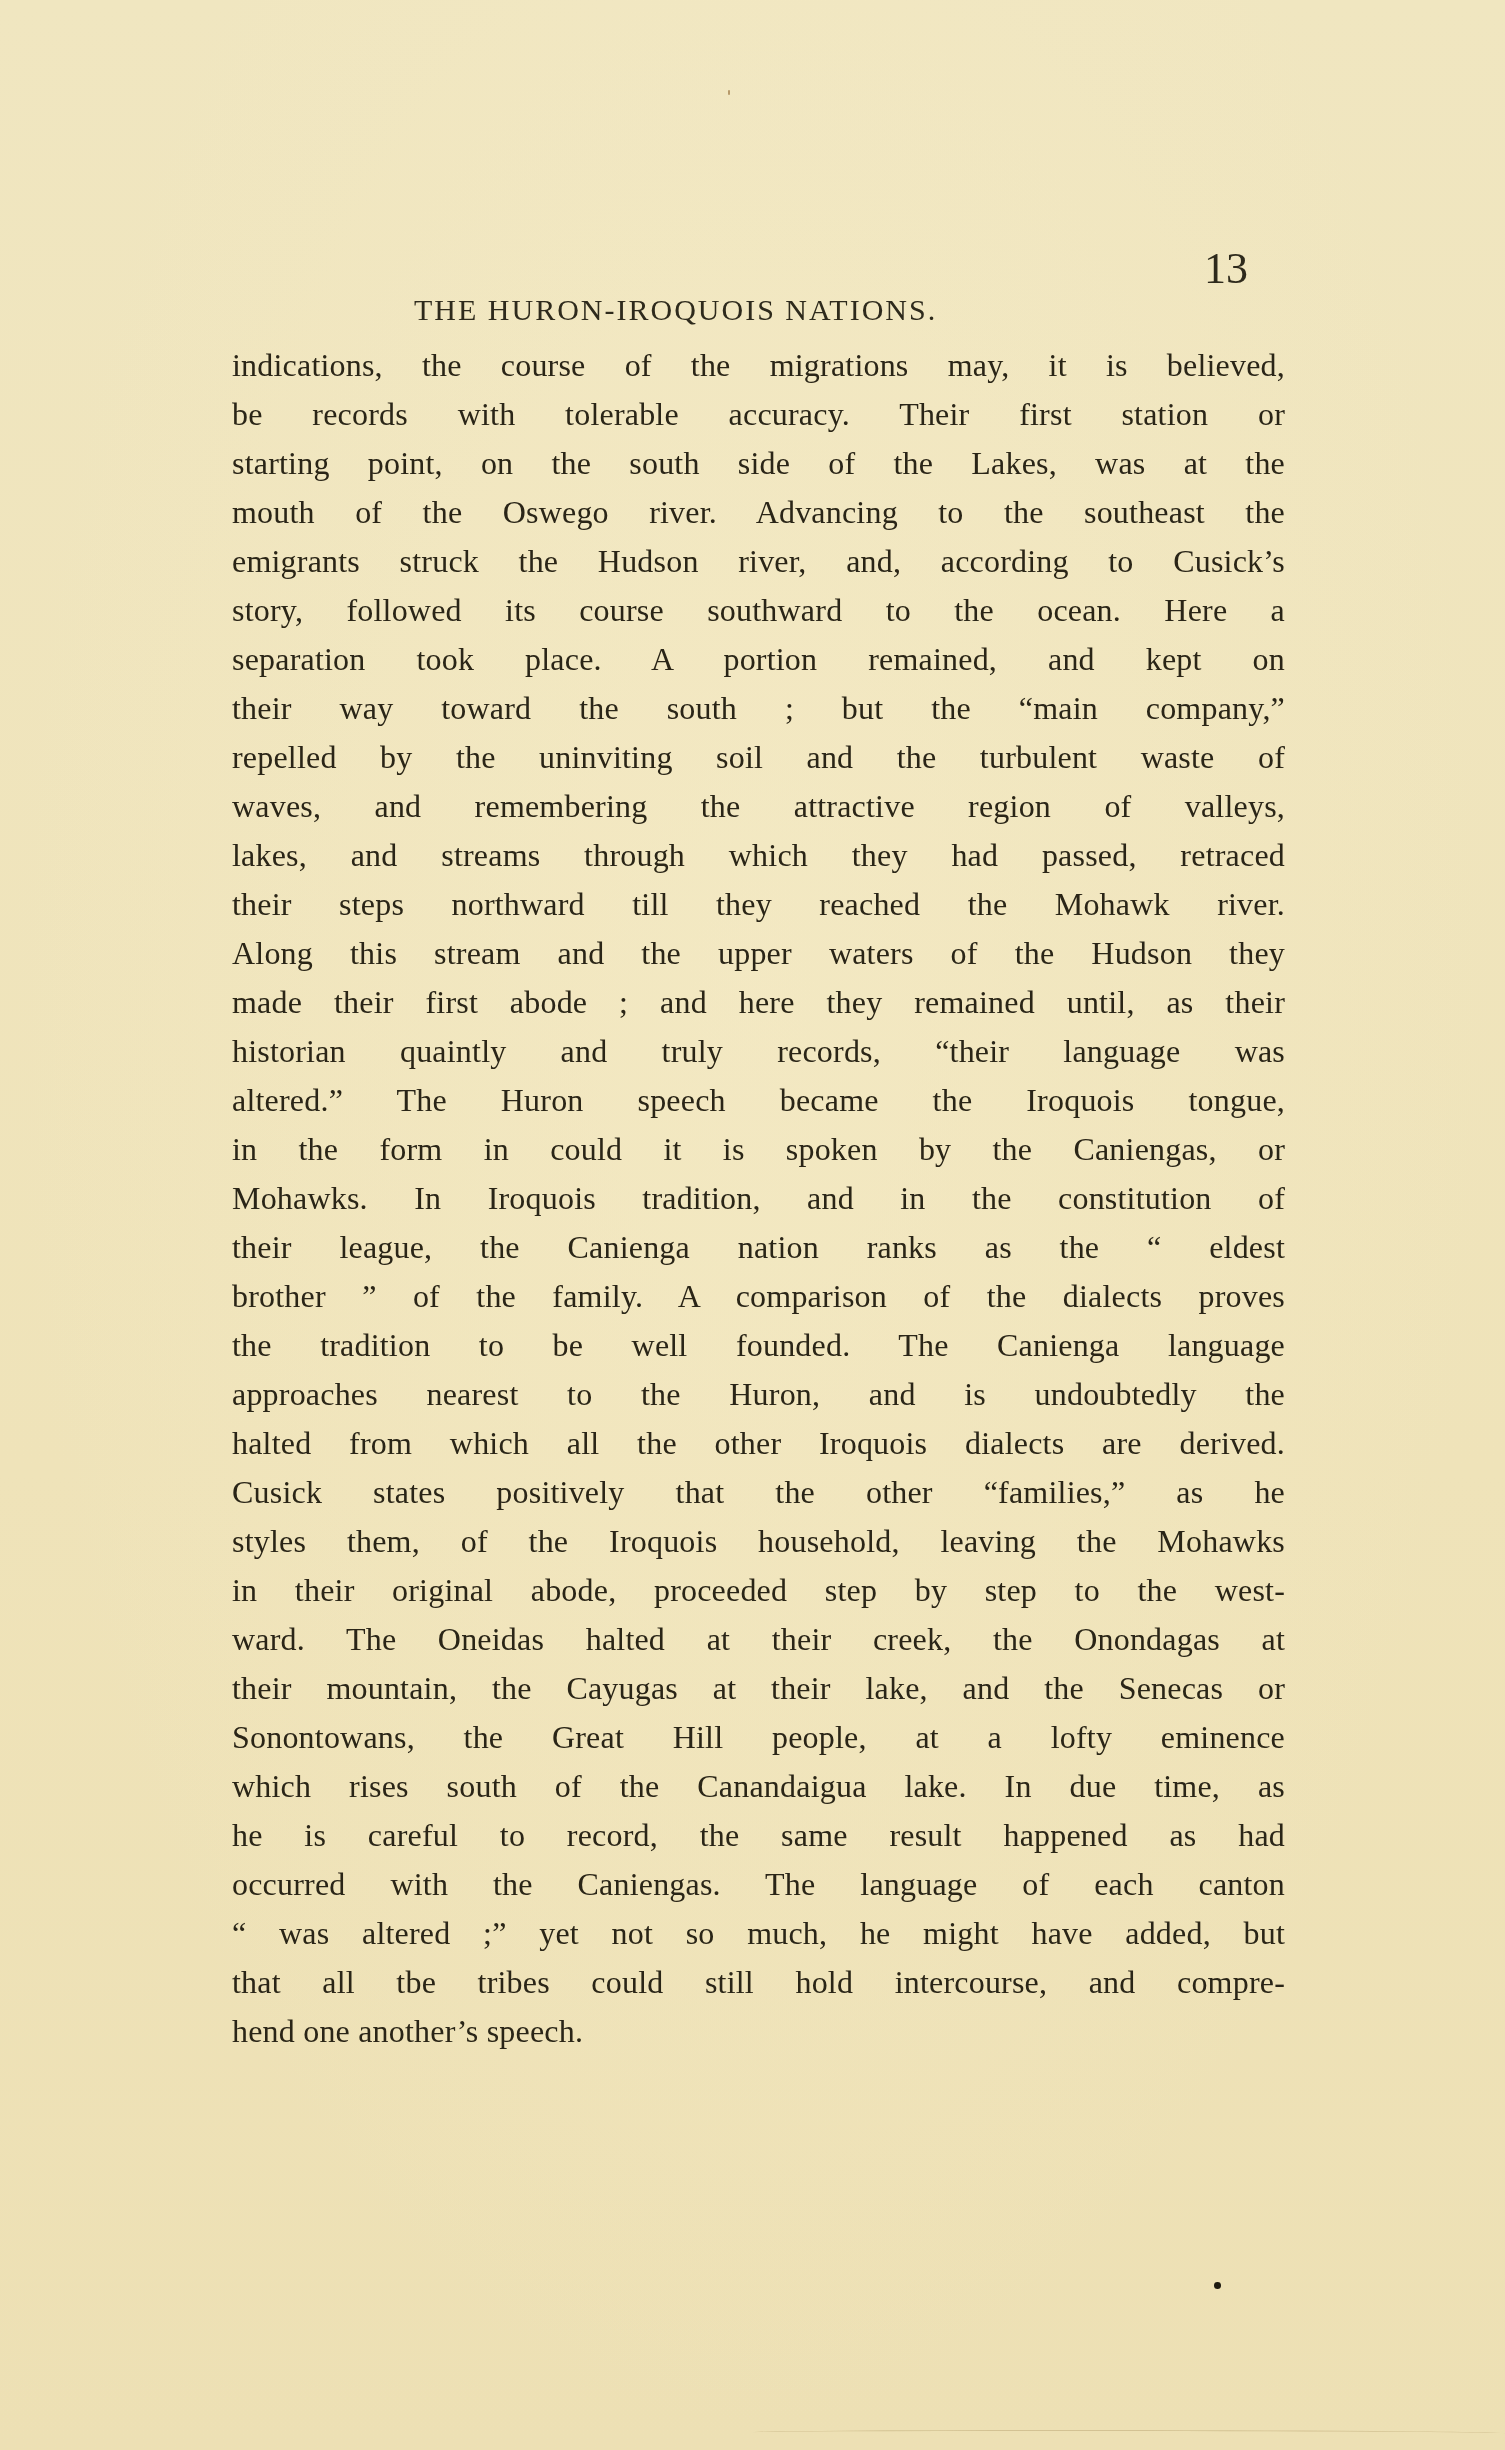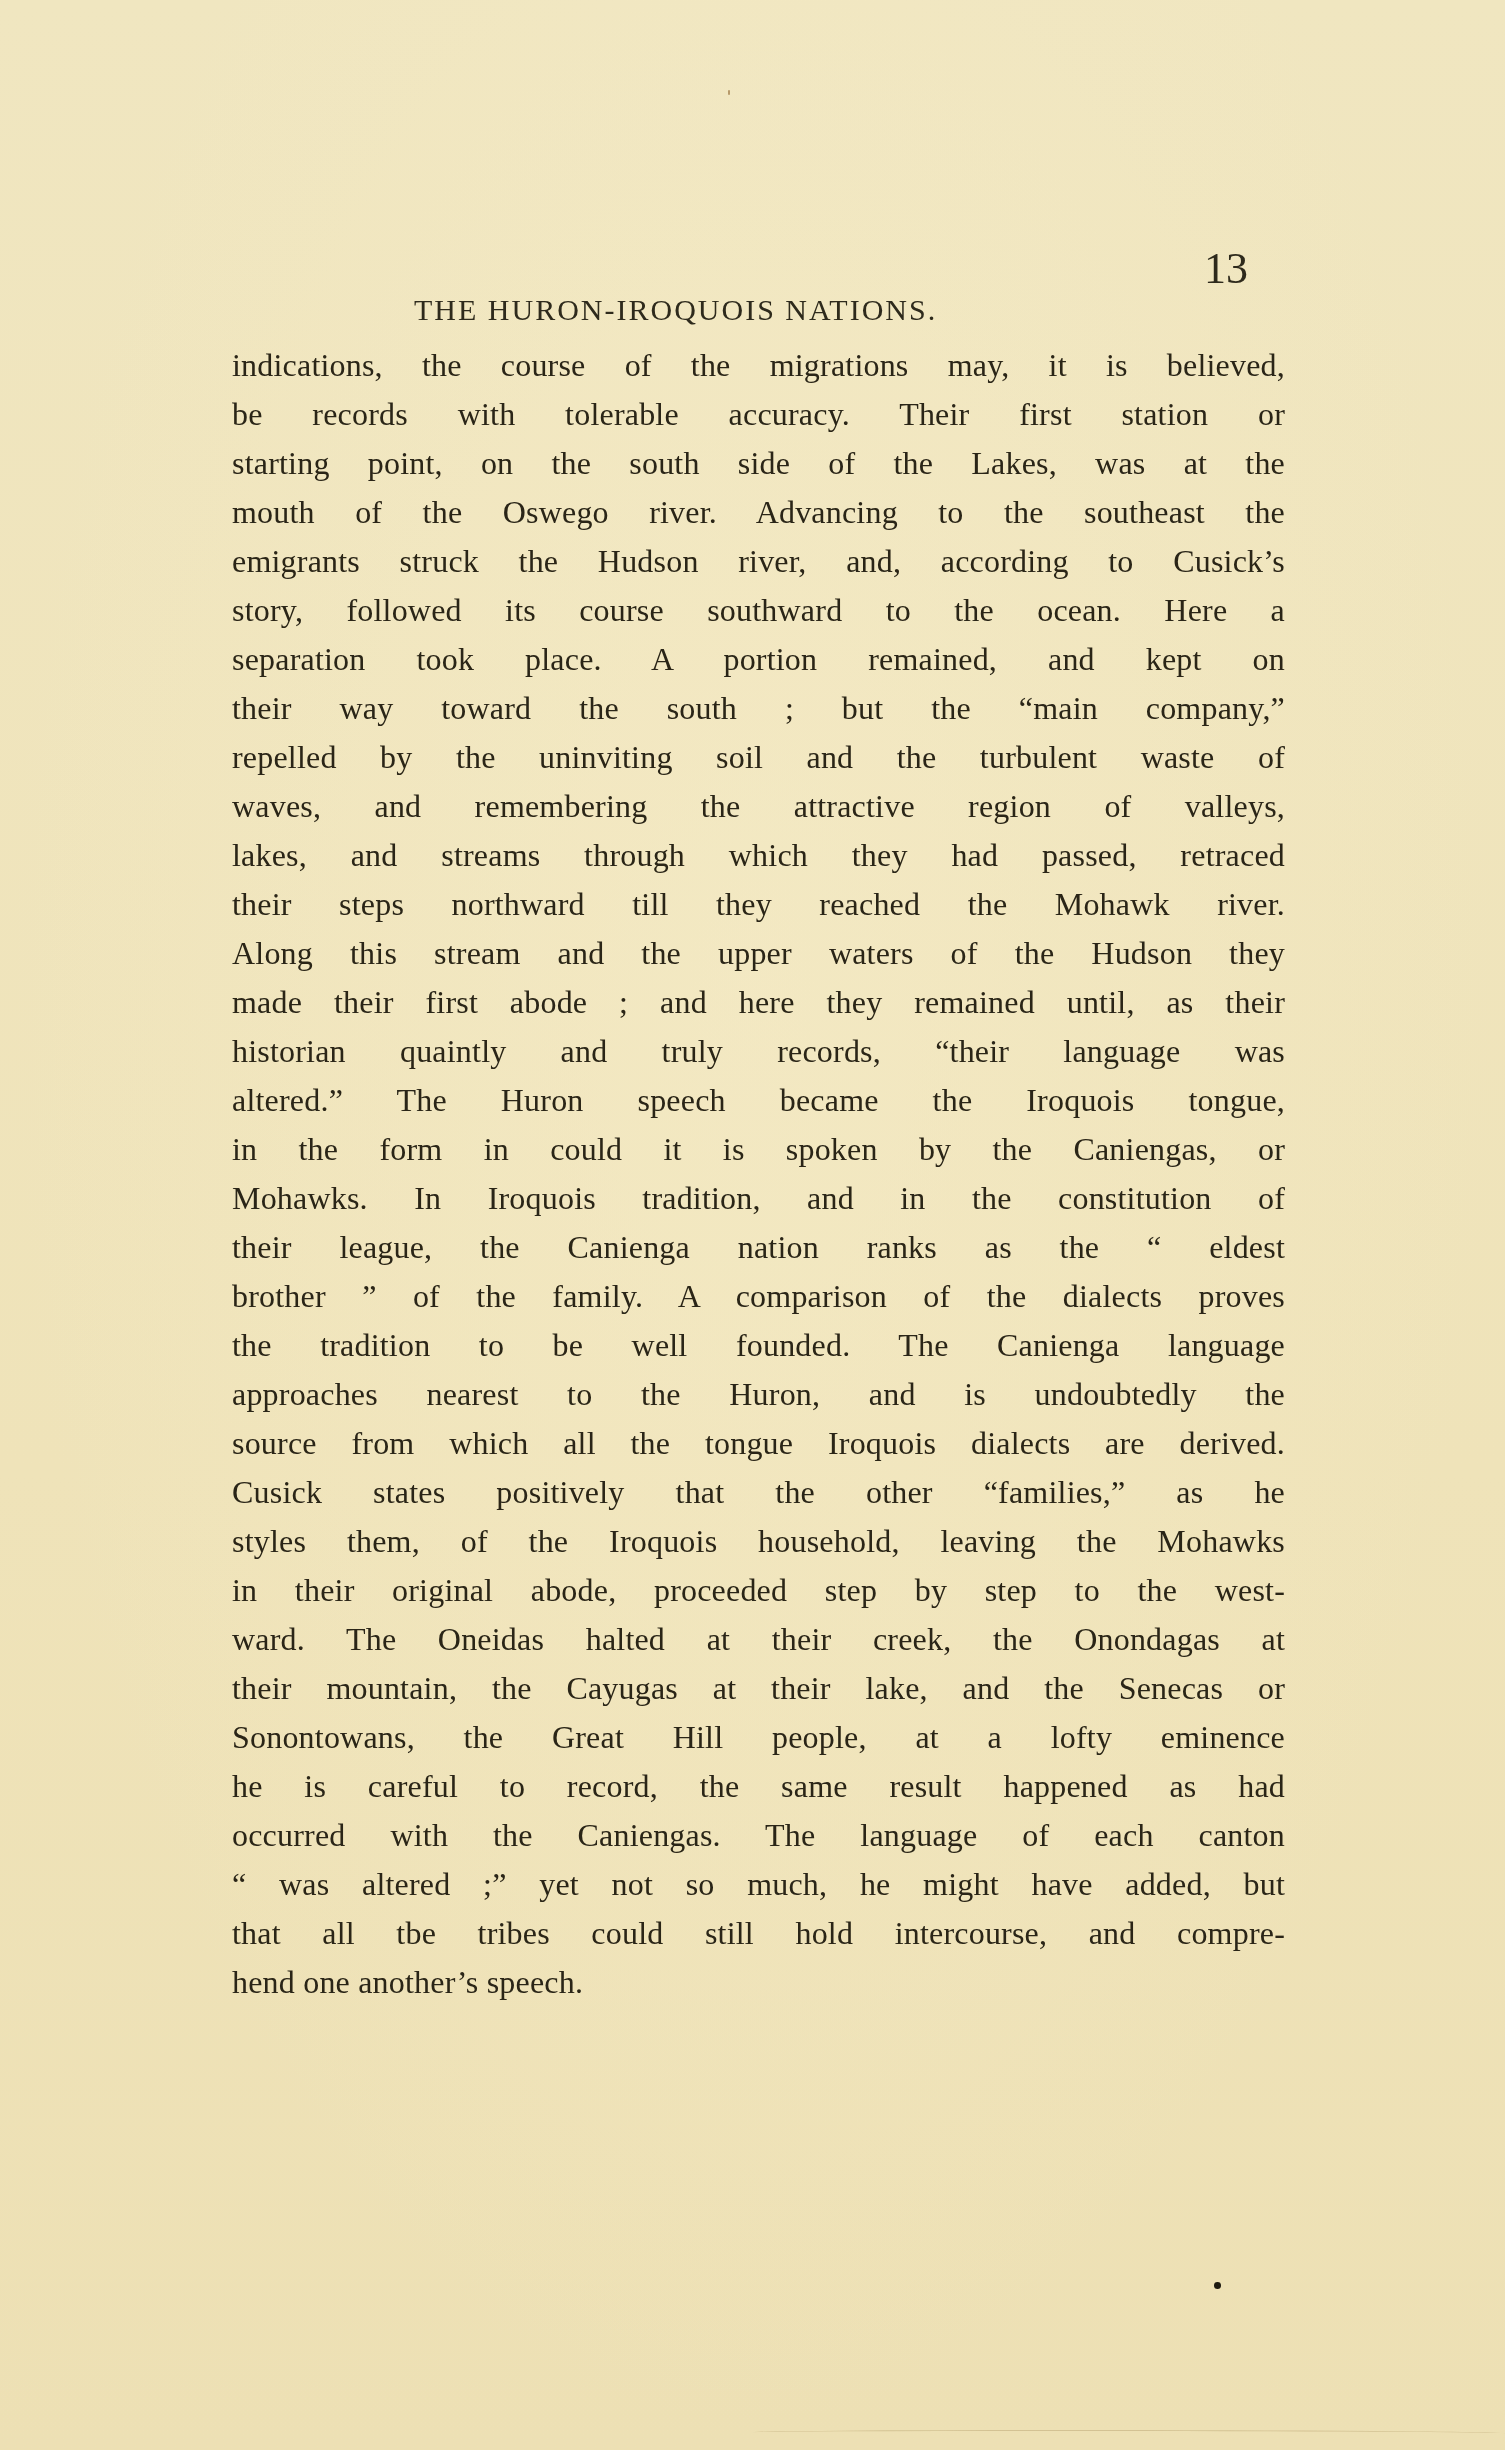"source from which all the" span.line { text: source from which all the tongue -> halted from which all the other }
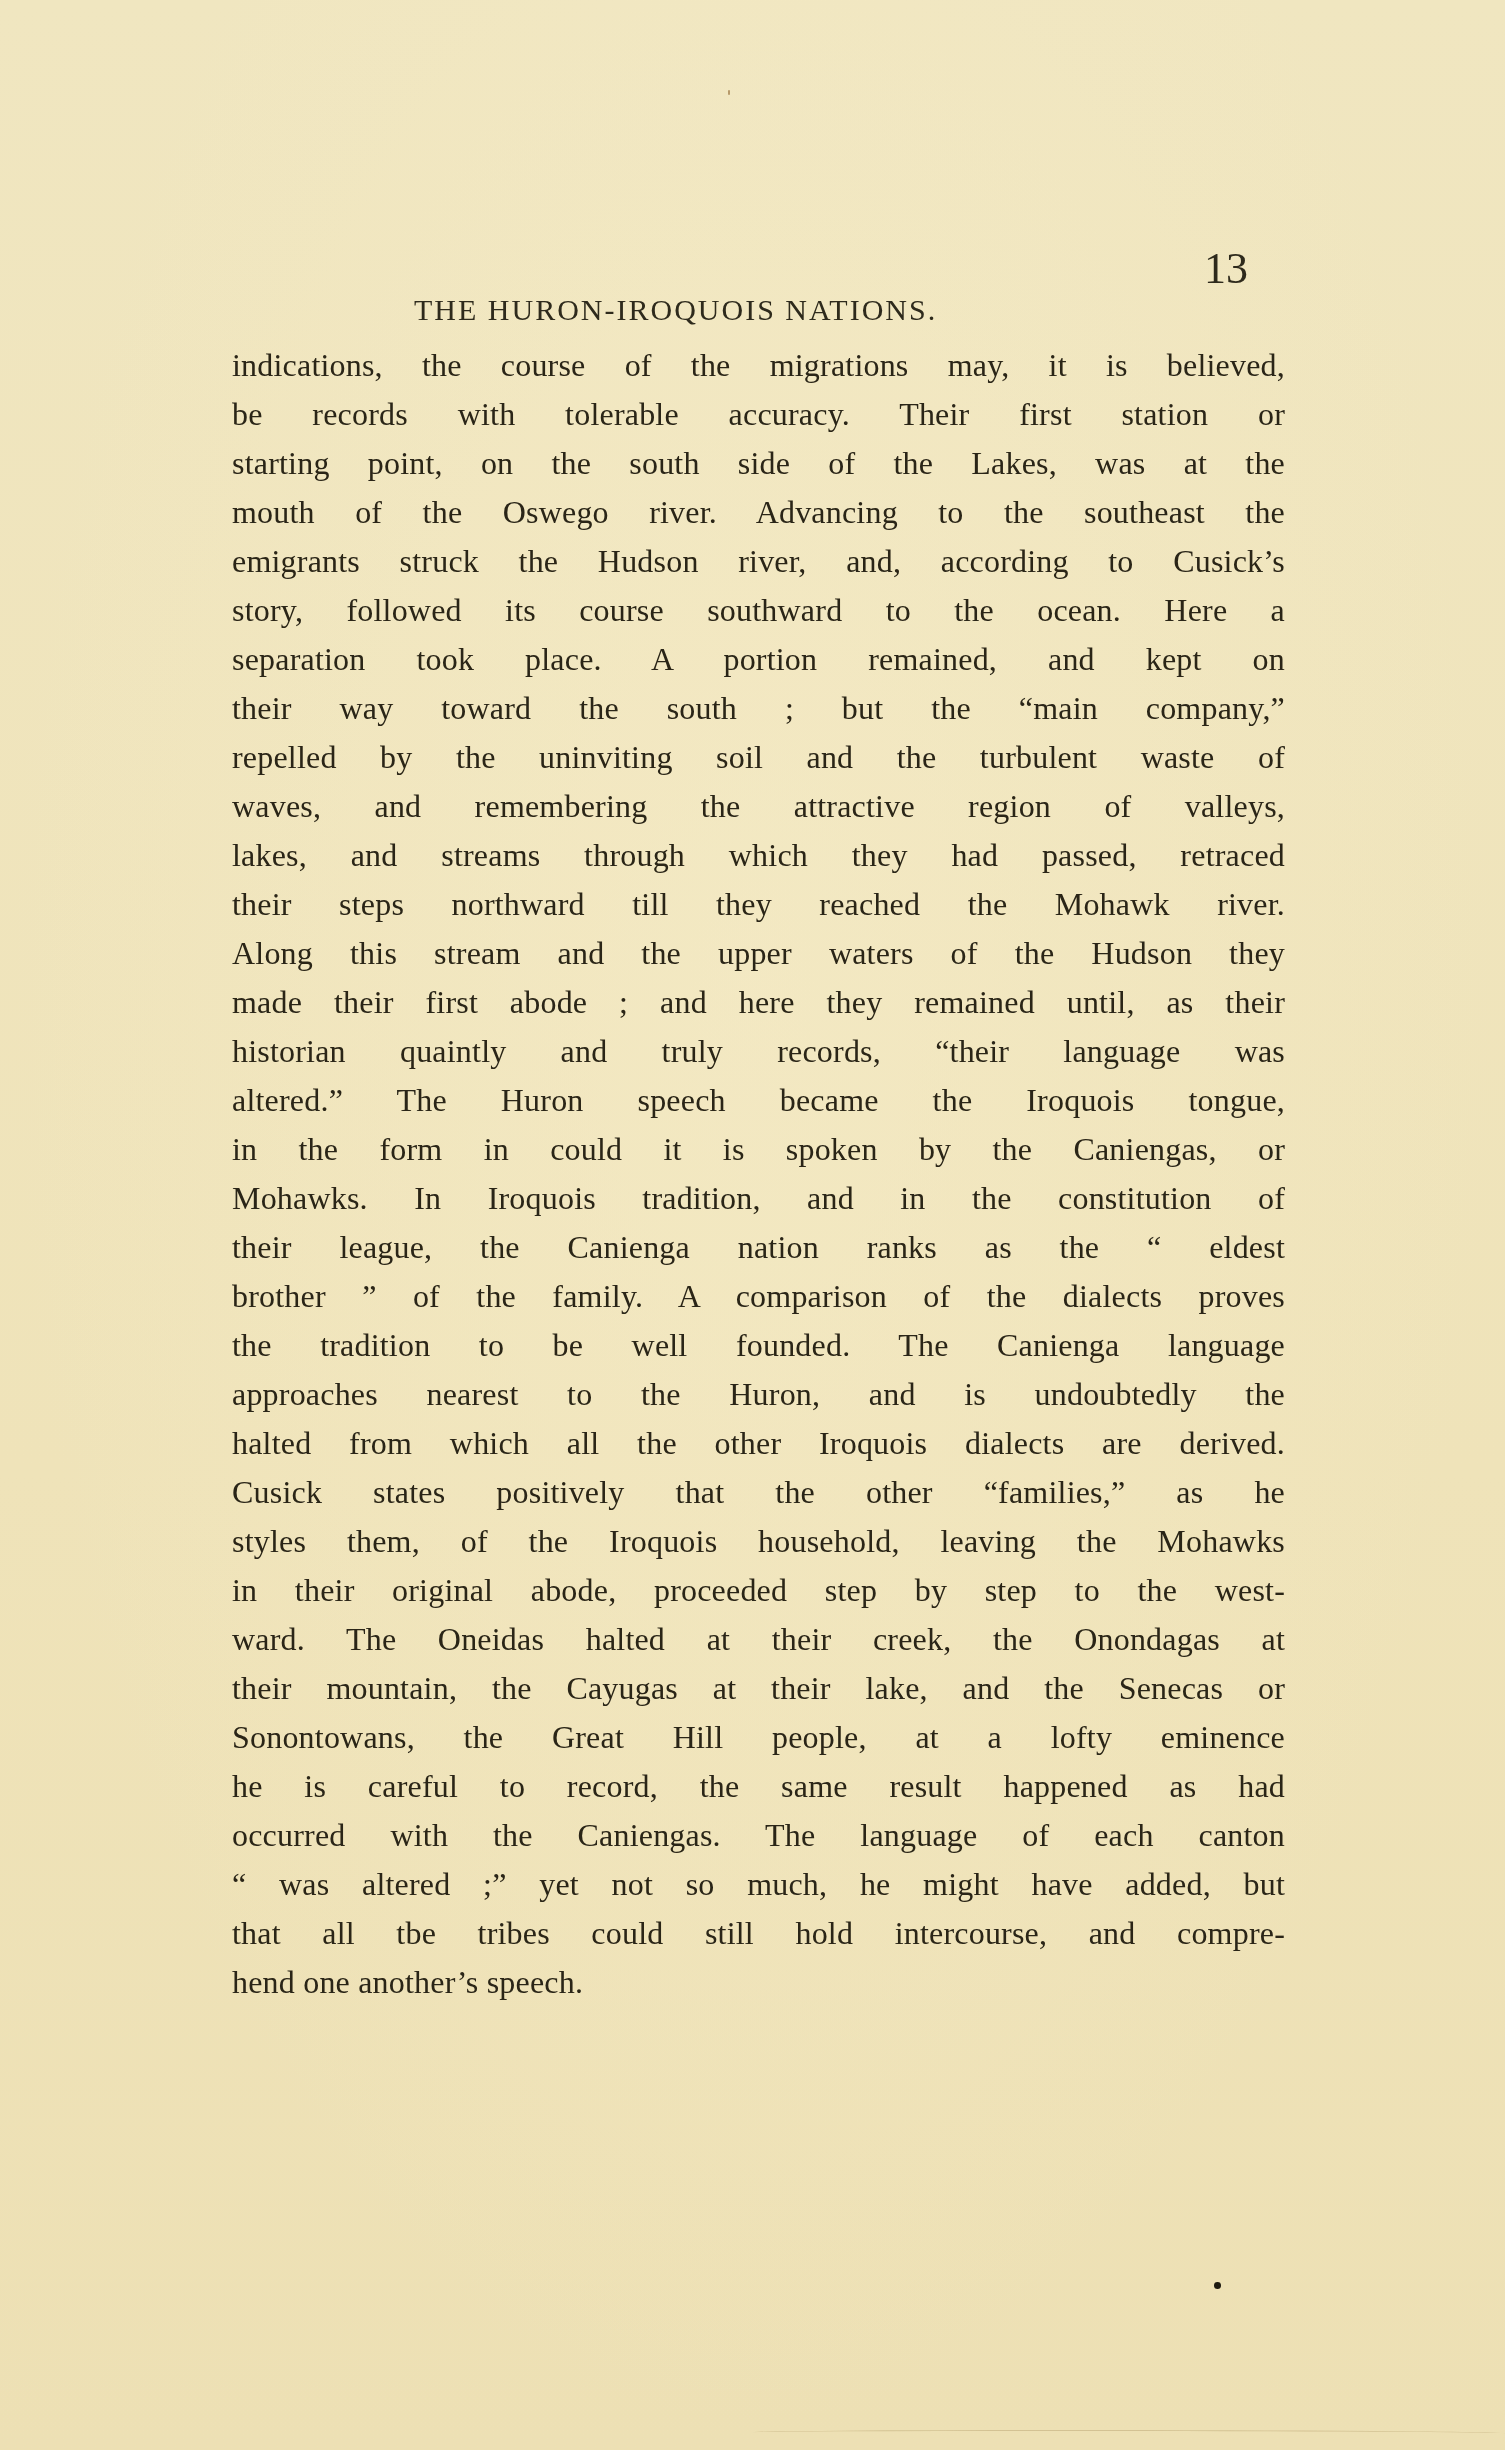"which rises south of the" span.line { html: none -> <span>which rises south of the Canandaigua lake. In due time, as</span> }
